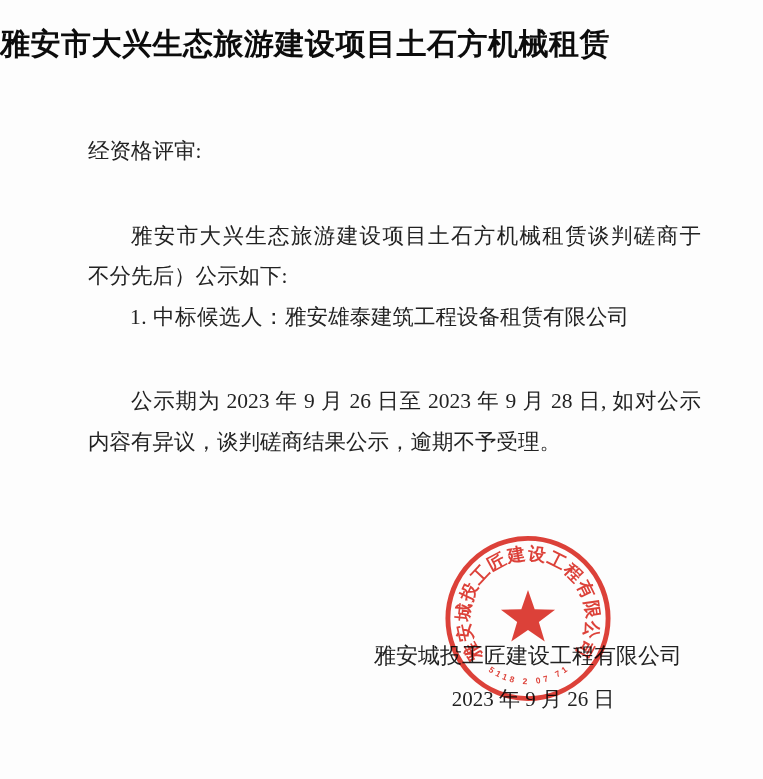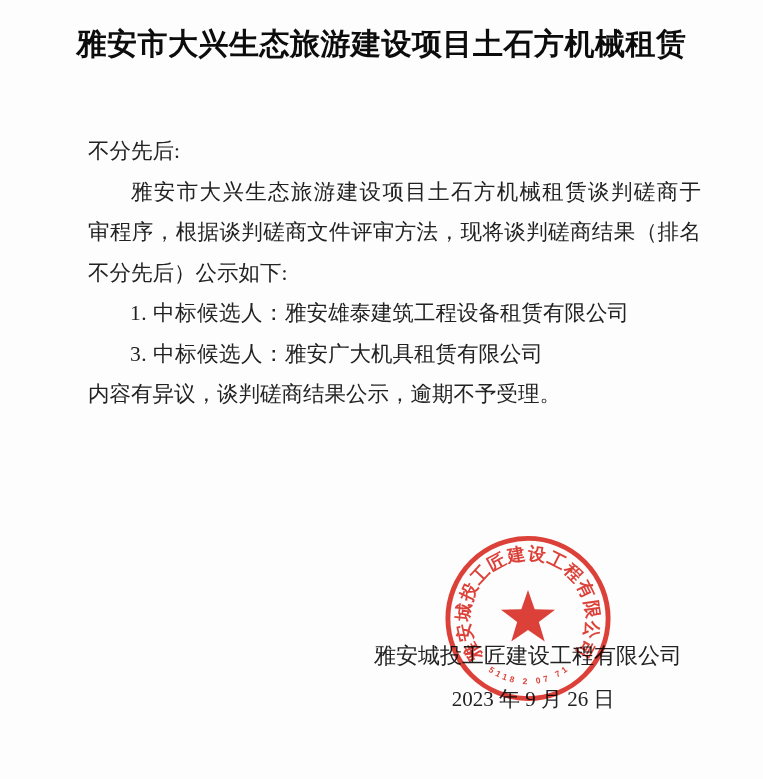"雅安市大兴生态旅游建设项目土石方机械租赁" .title-block { text-align: center -> none }
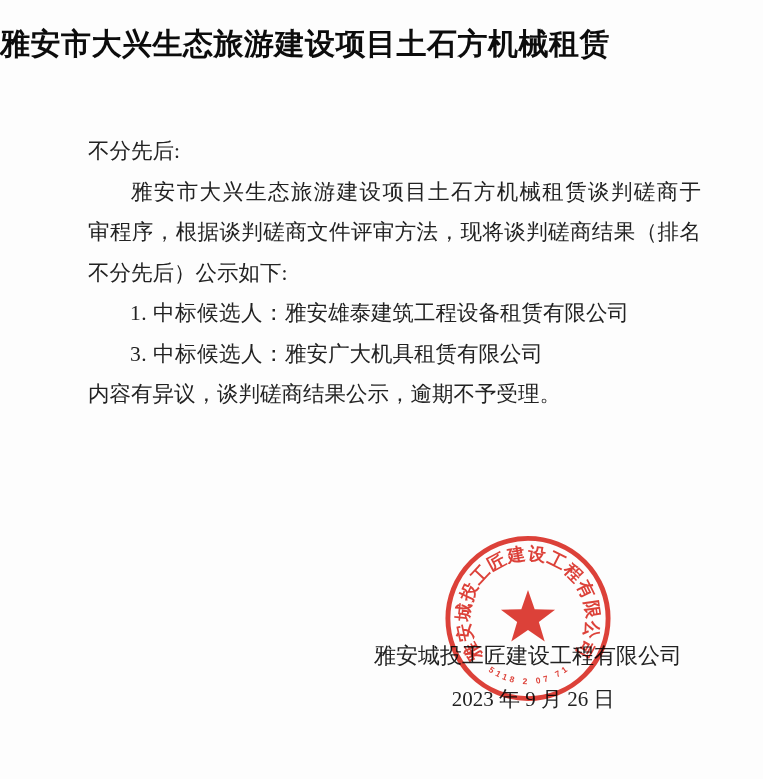"不分先后:" div.line { text: 不分先后 -> 经资格评审 }
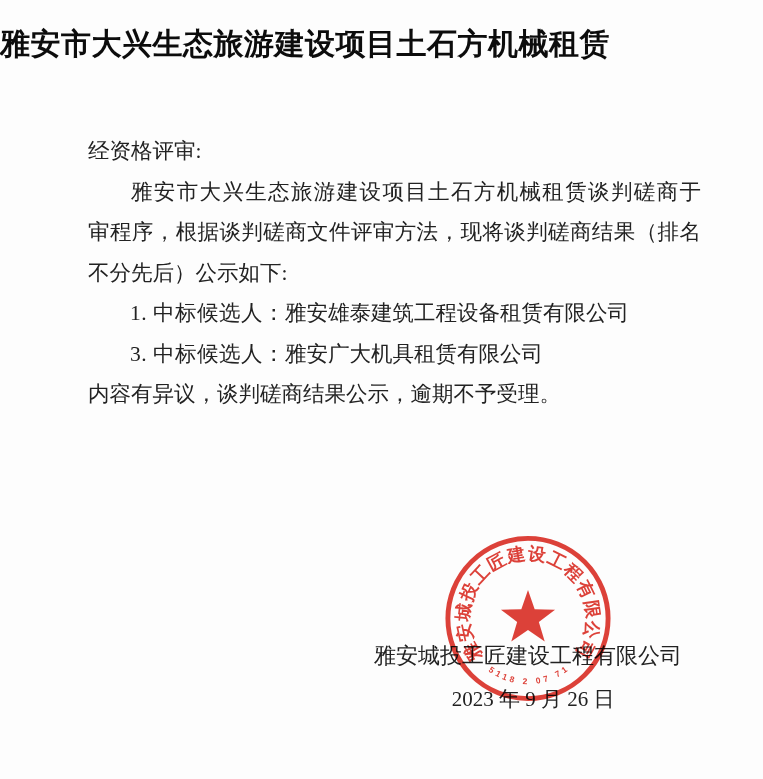"雅安市大兴生态旅游建设项目土石方机械租赁谈判磋商于" .indent { margin-top: none -> 44px }
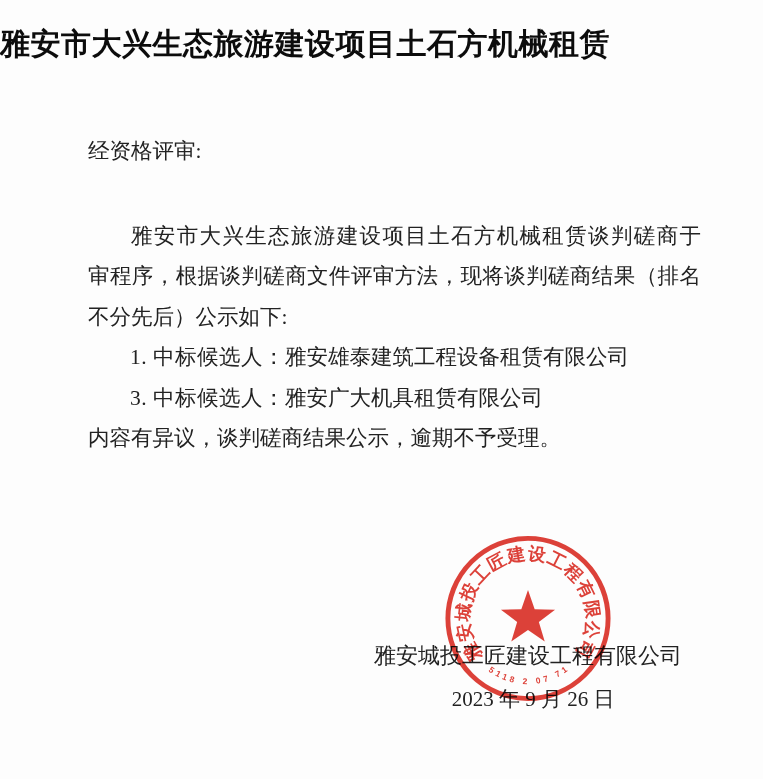"审程序，根据谈判磋商文件评审方法，现将谈判磋商结果（排名" div.line { html: <div>审程序，根据谈判磋商文件评审方法，现将谈判磋商结果（排名</div> -> none }
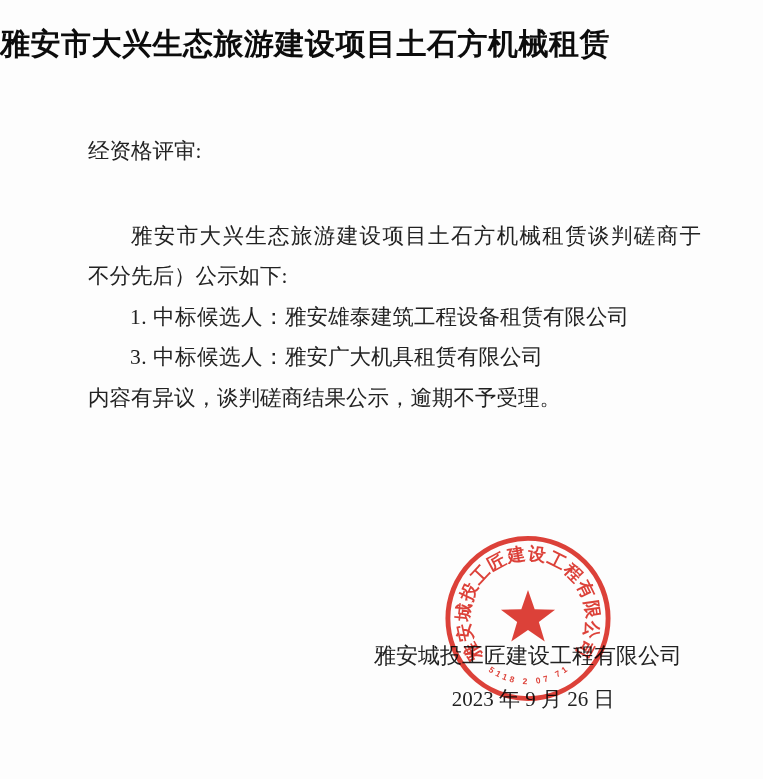"3. 中标候选人：雅安广大机具租赁有限公司" div.line { html: <div><span>3. 中标候选人：</span><span>雅安广大机具租赁有限公司</span></div> -> none }
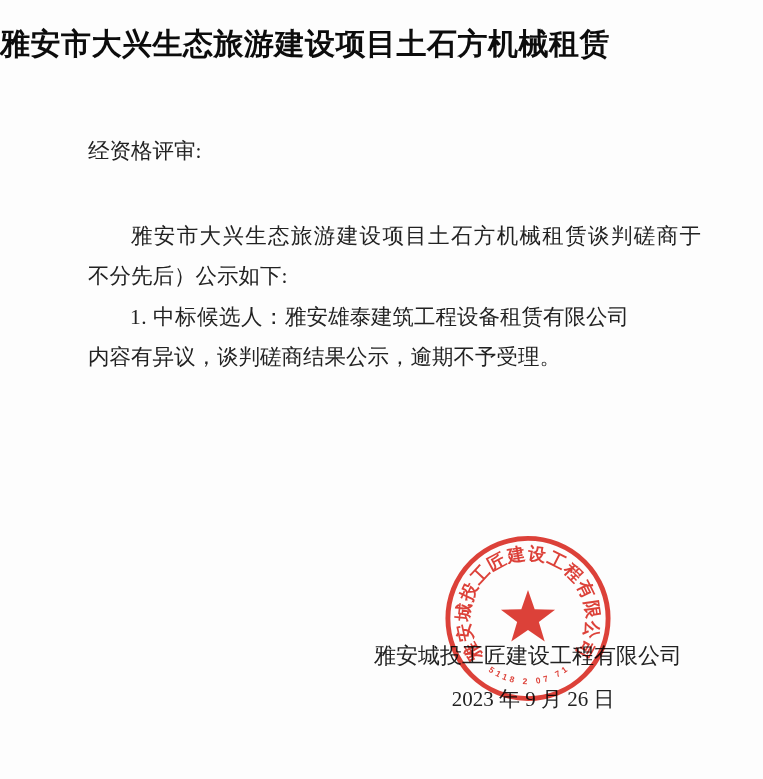"公示期为 2023 年 9 月" div.line { html: none -> <div>公示期为 2023 年 9 月 26 日至 2023 年 9 月 28 日, 如对公示</div> }
